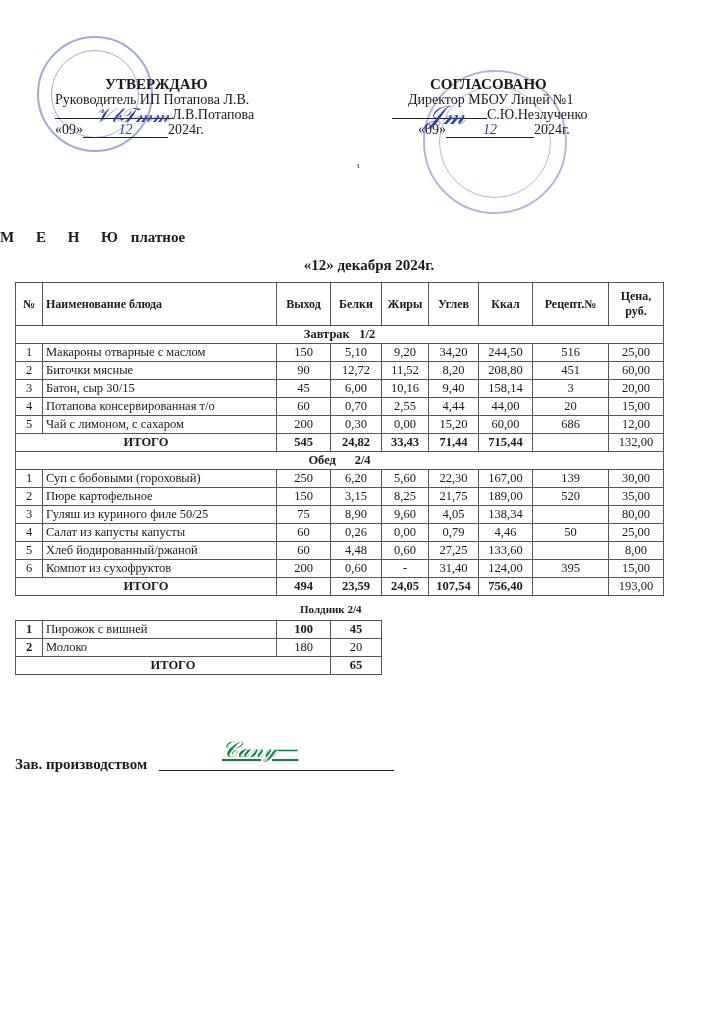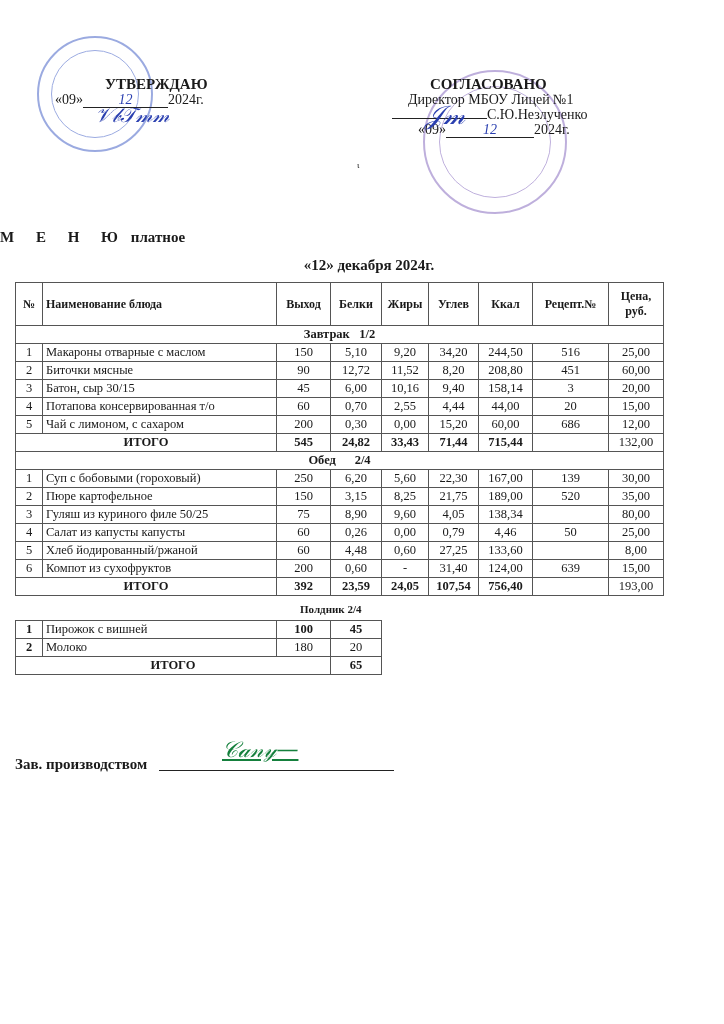"Руководитель ИП Потапова Л.В." div { html: none -> <div>Руководитель ИП Потапова Л.В.</div> }
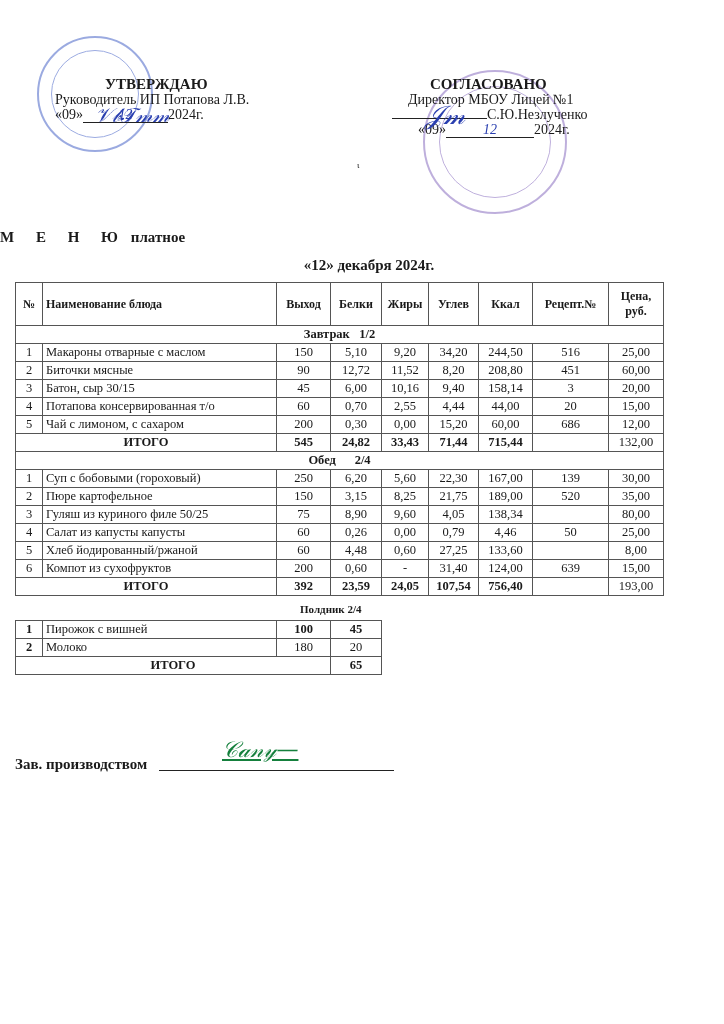"Л.В.Потапова" div { html: none -> <div> <span></span><span>Л.В.Потапова</span> </div> }
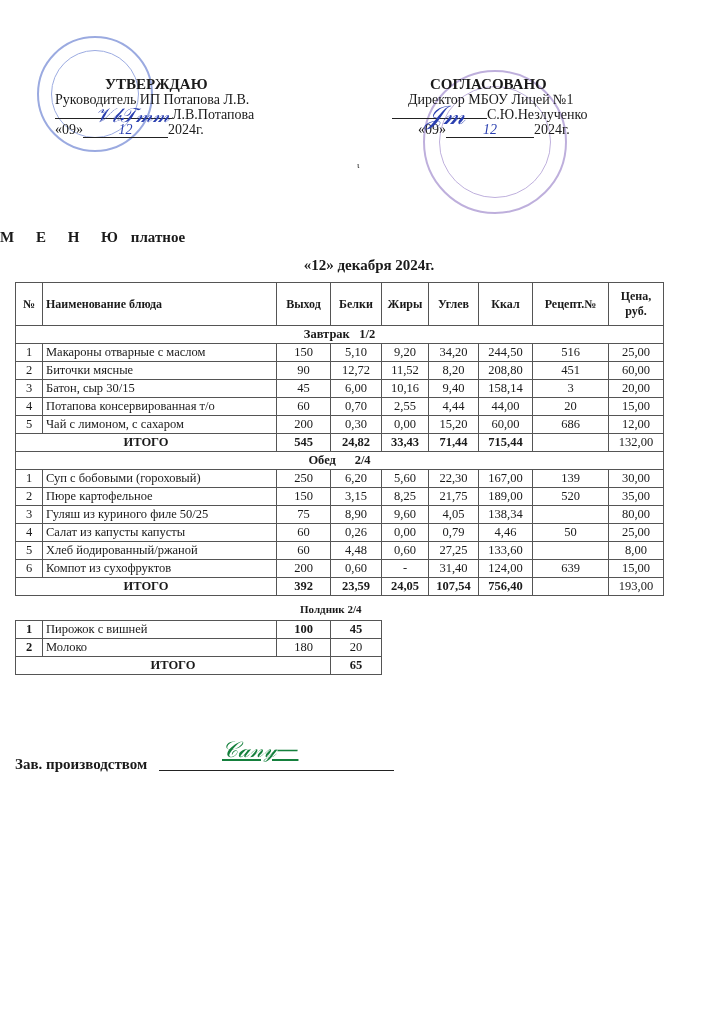"639" td.c { text: 639 -> 395 }
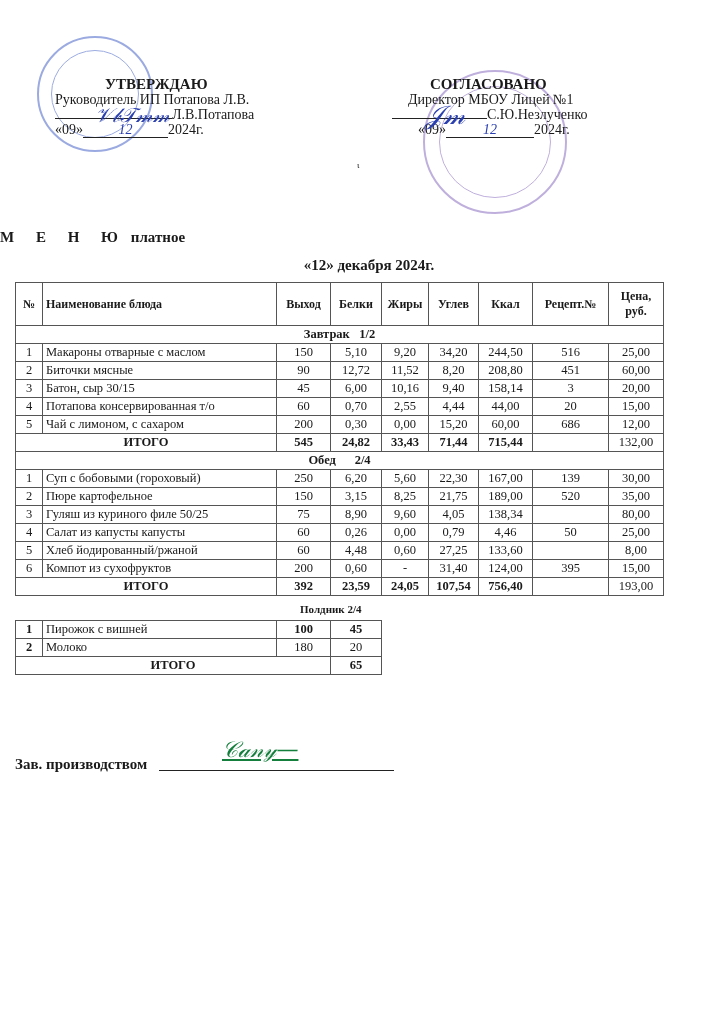"392" td.c { text: 392 -> 494 }
